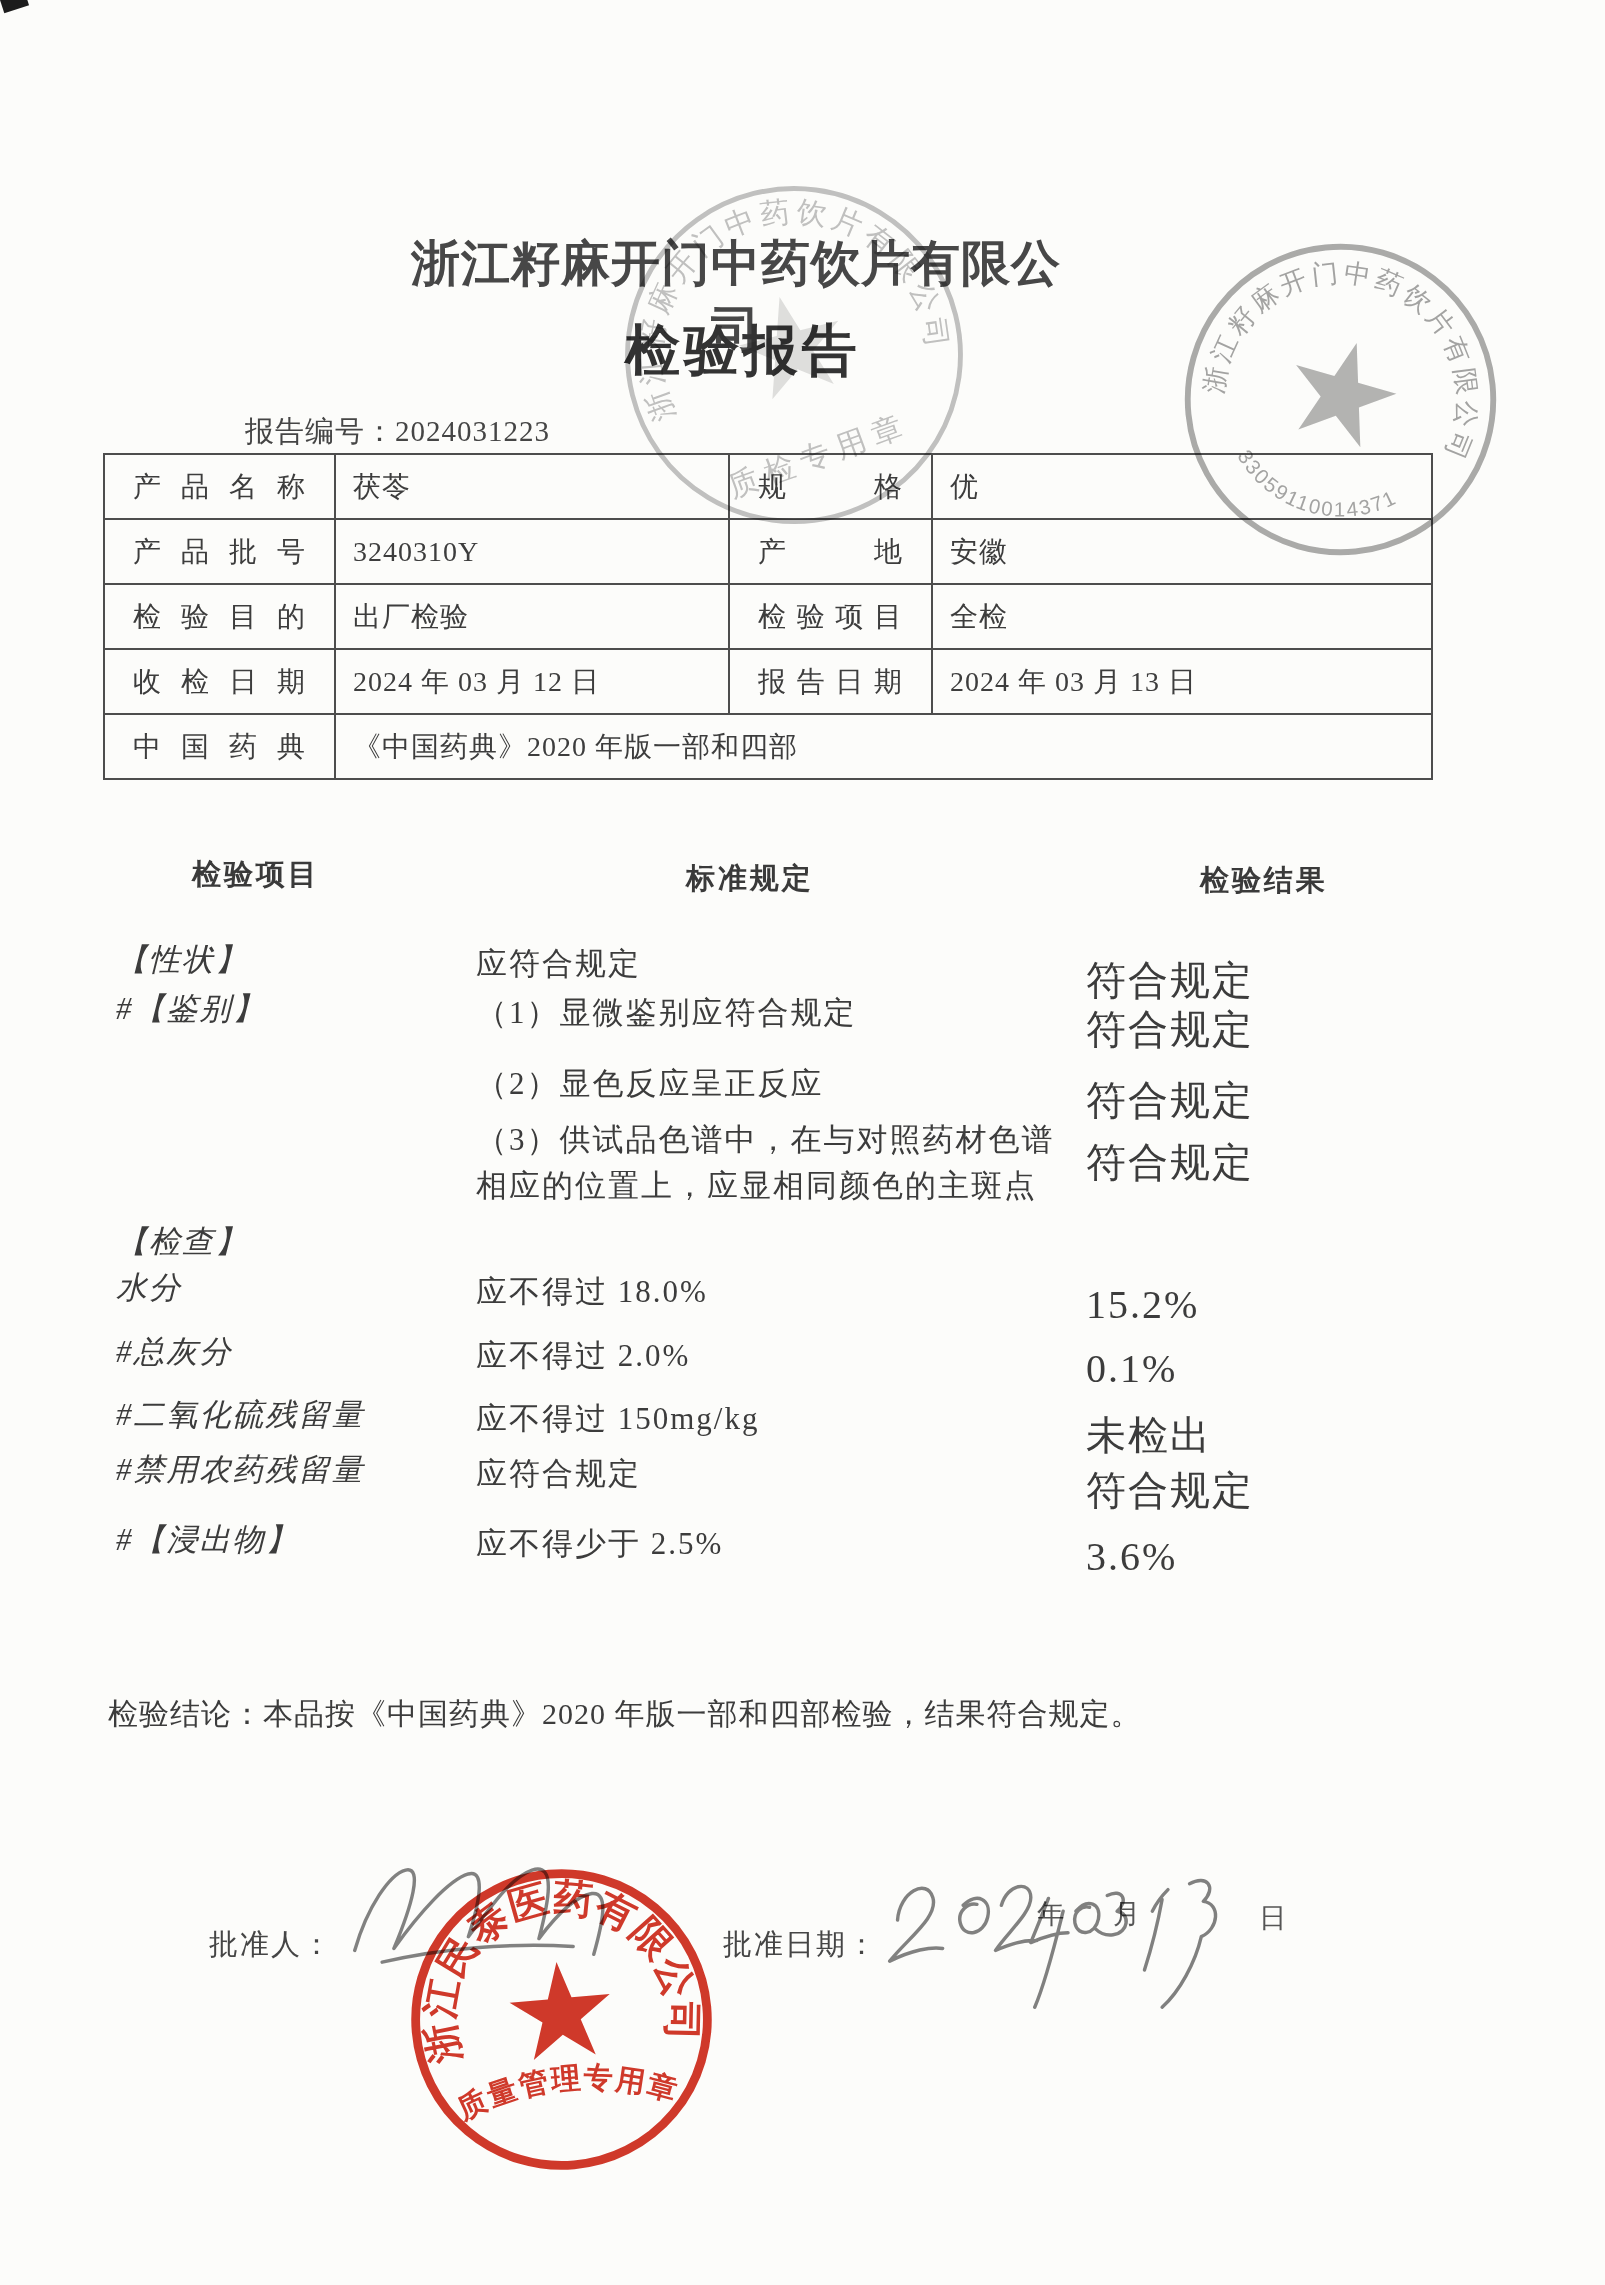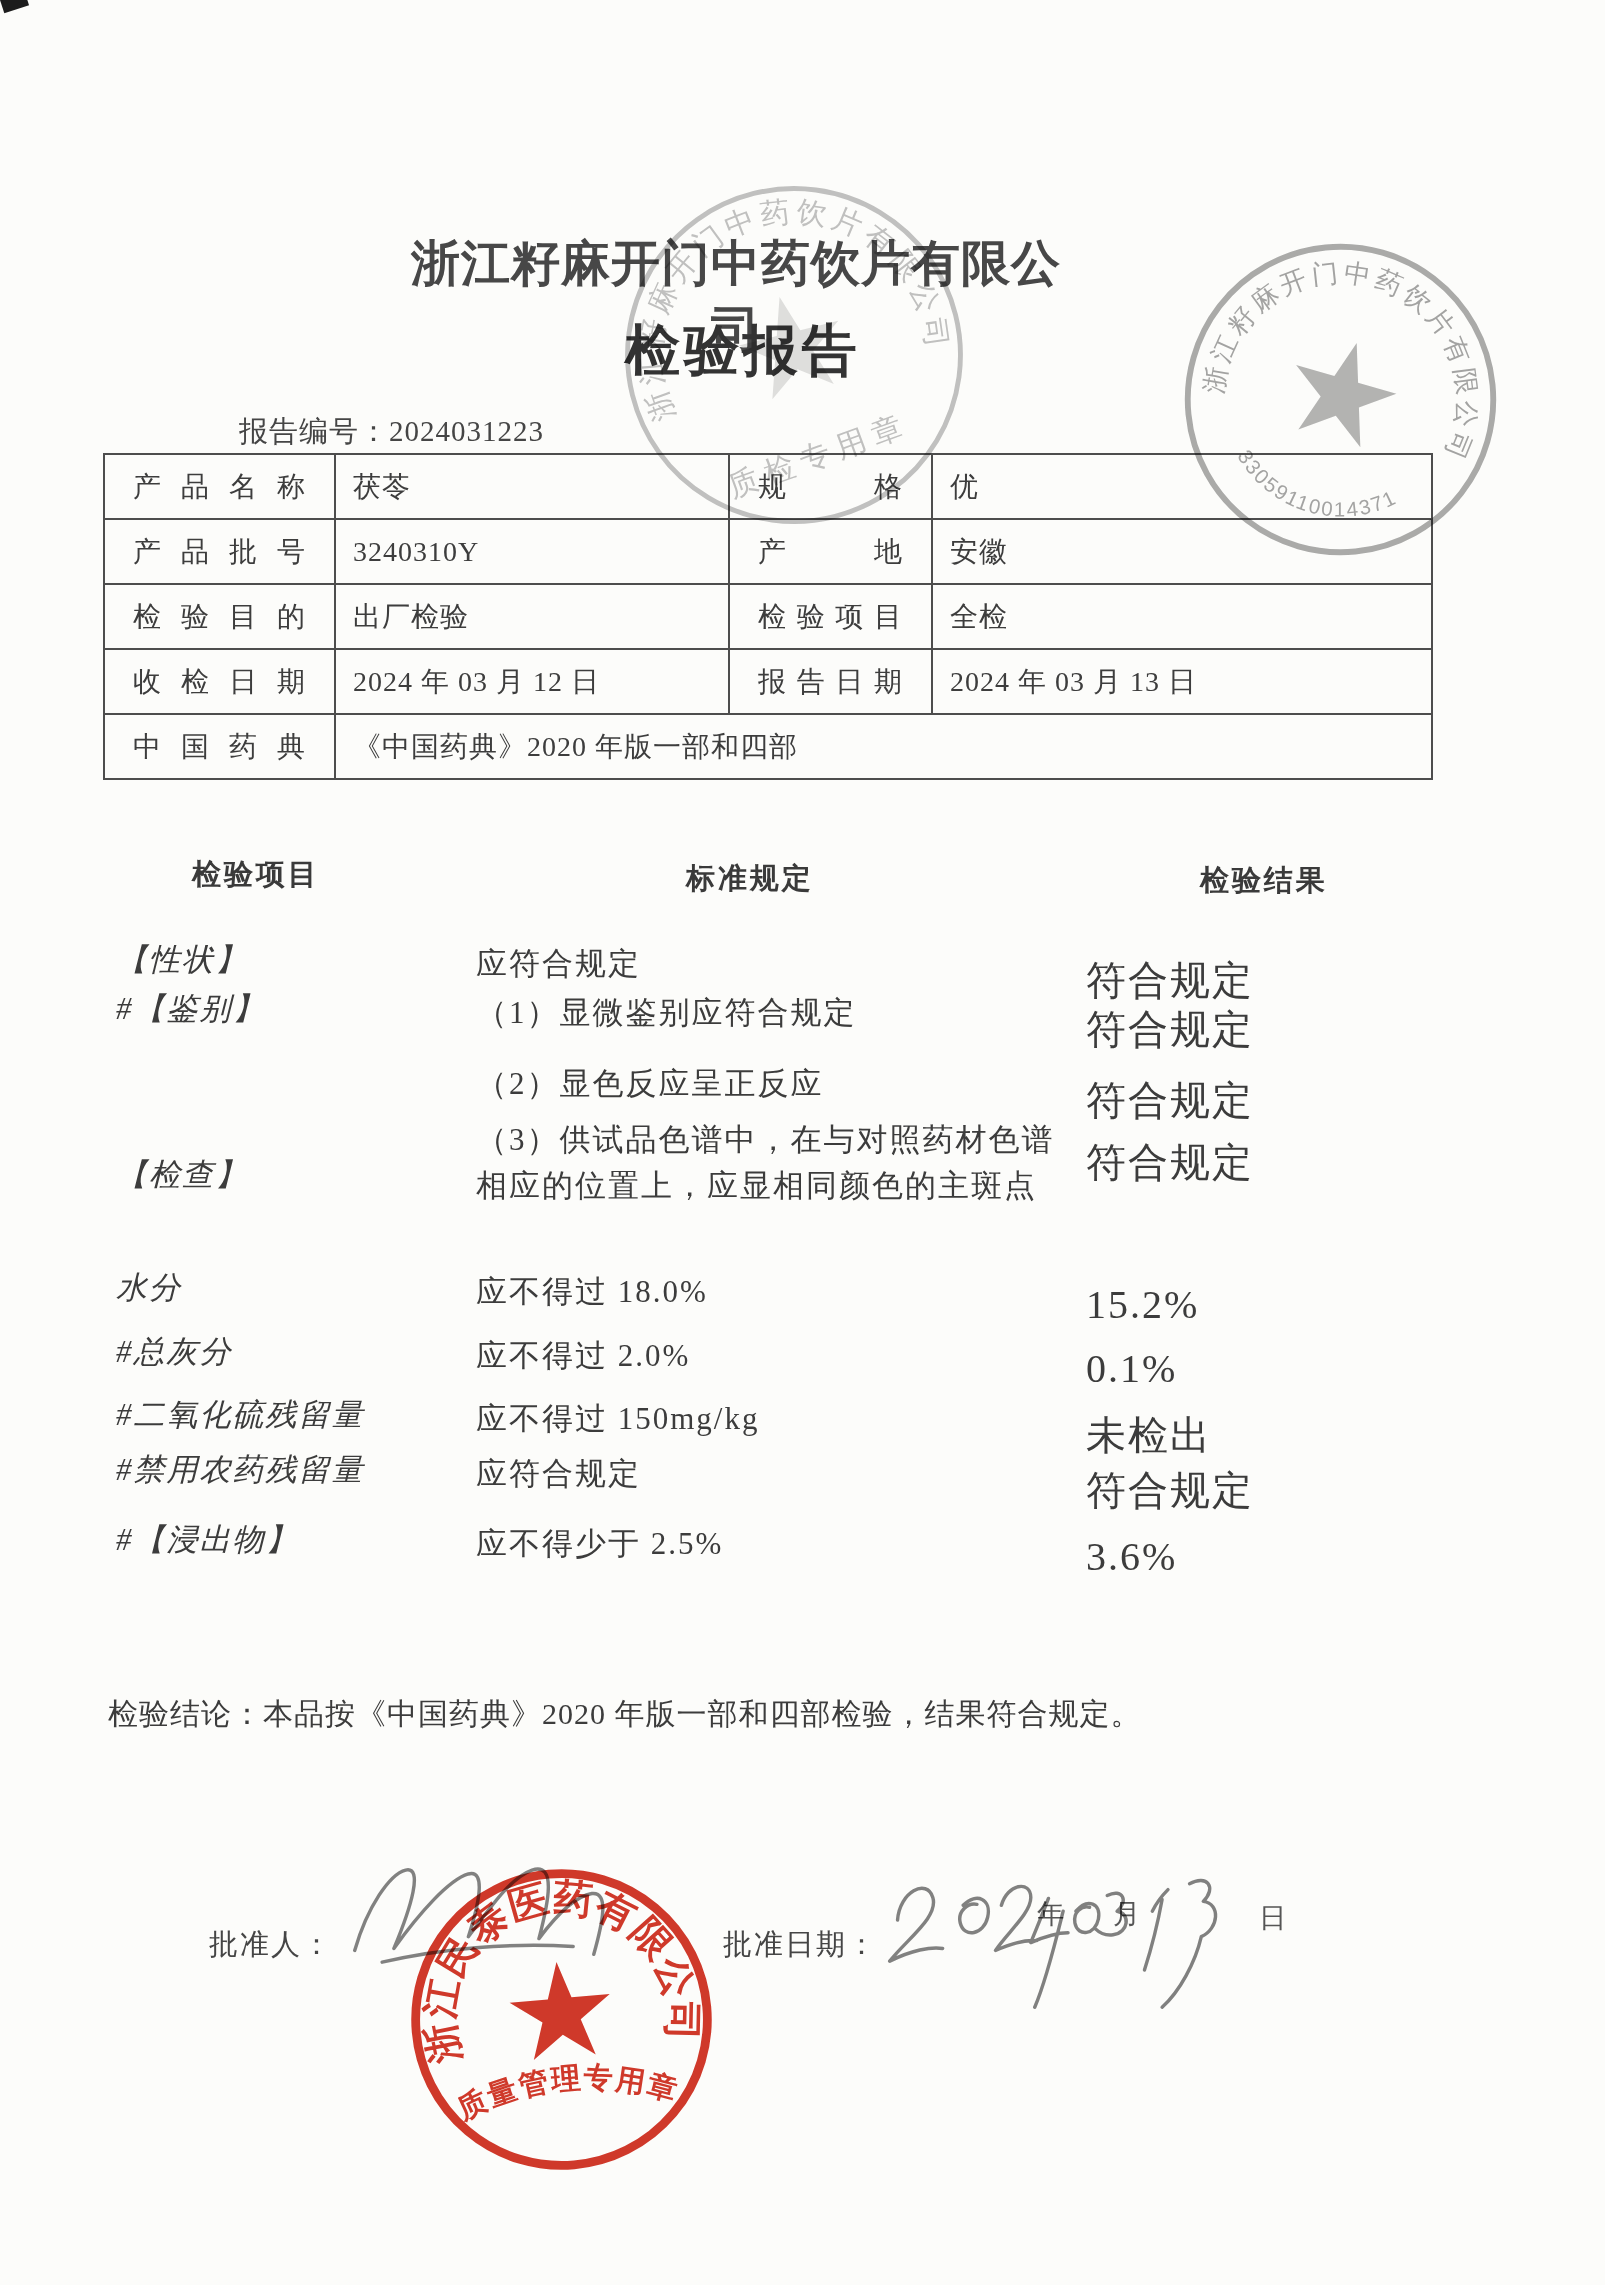"报告编号：2024031223" .report-no { left: 239px -> 245px }
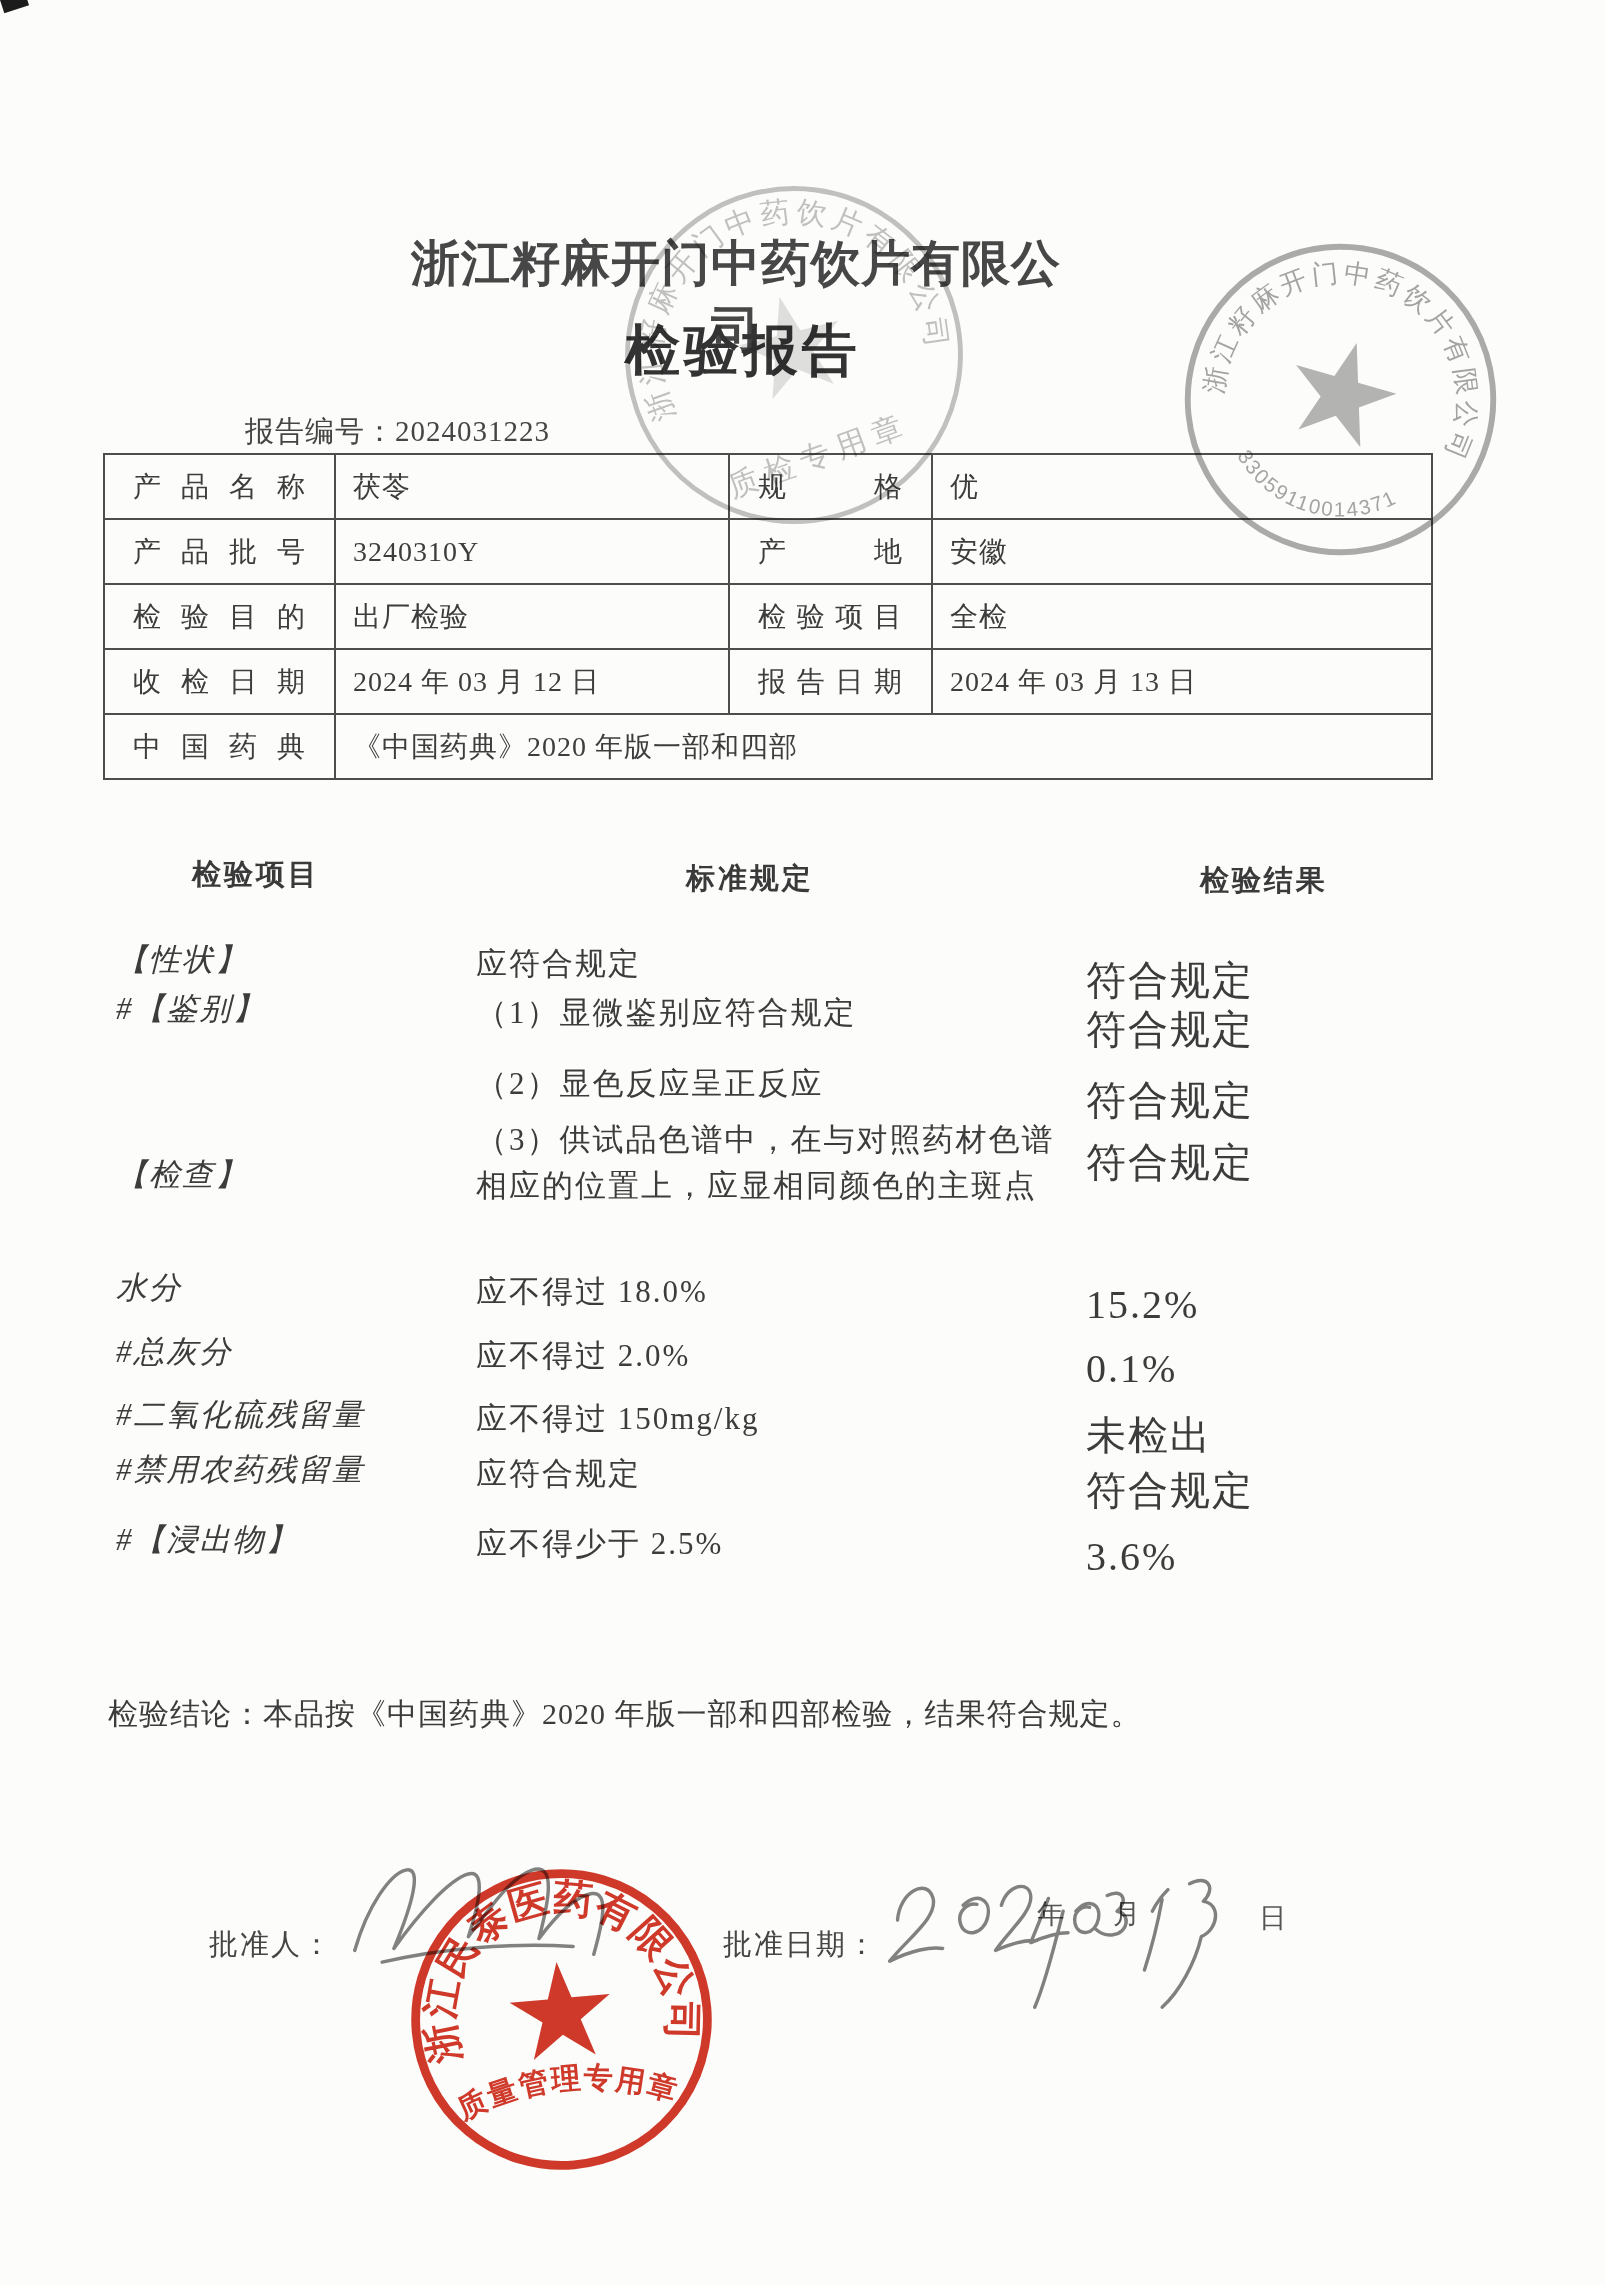"【检查】" .rr5 { top: 1154px -> 1221px }
